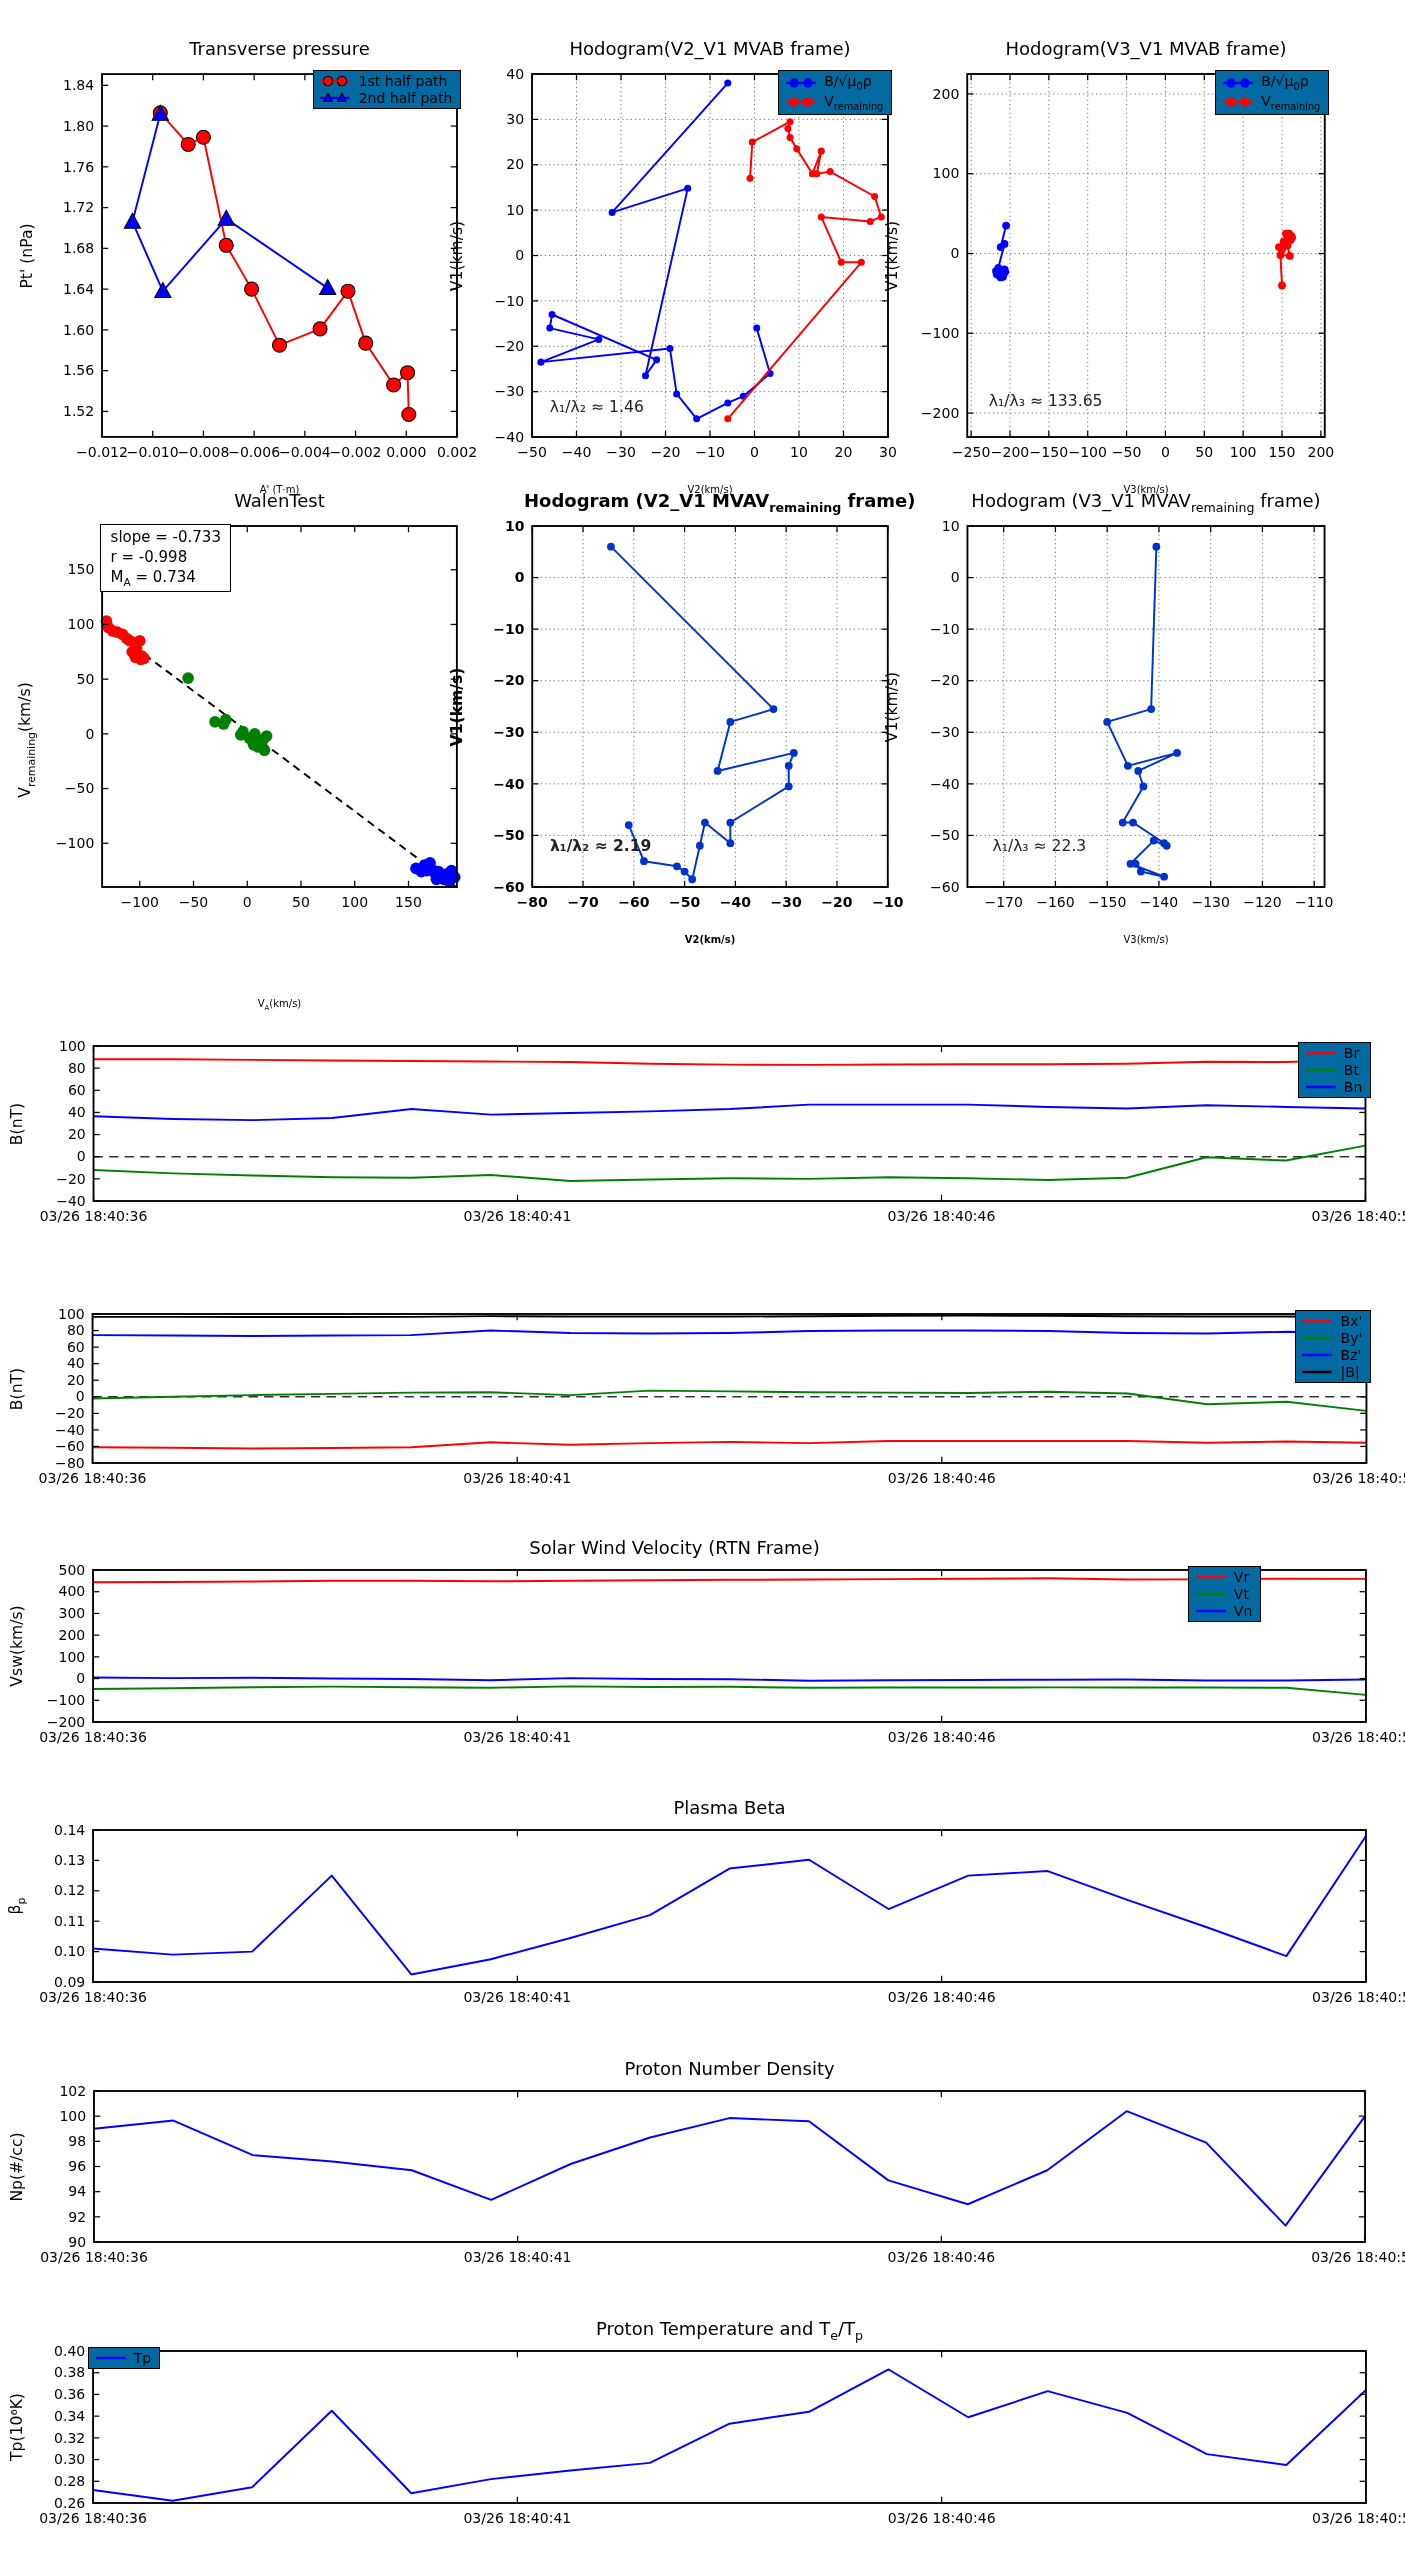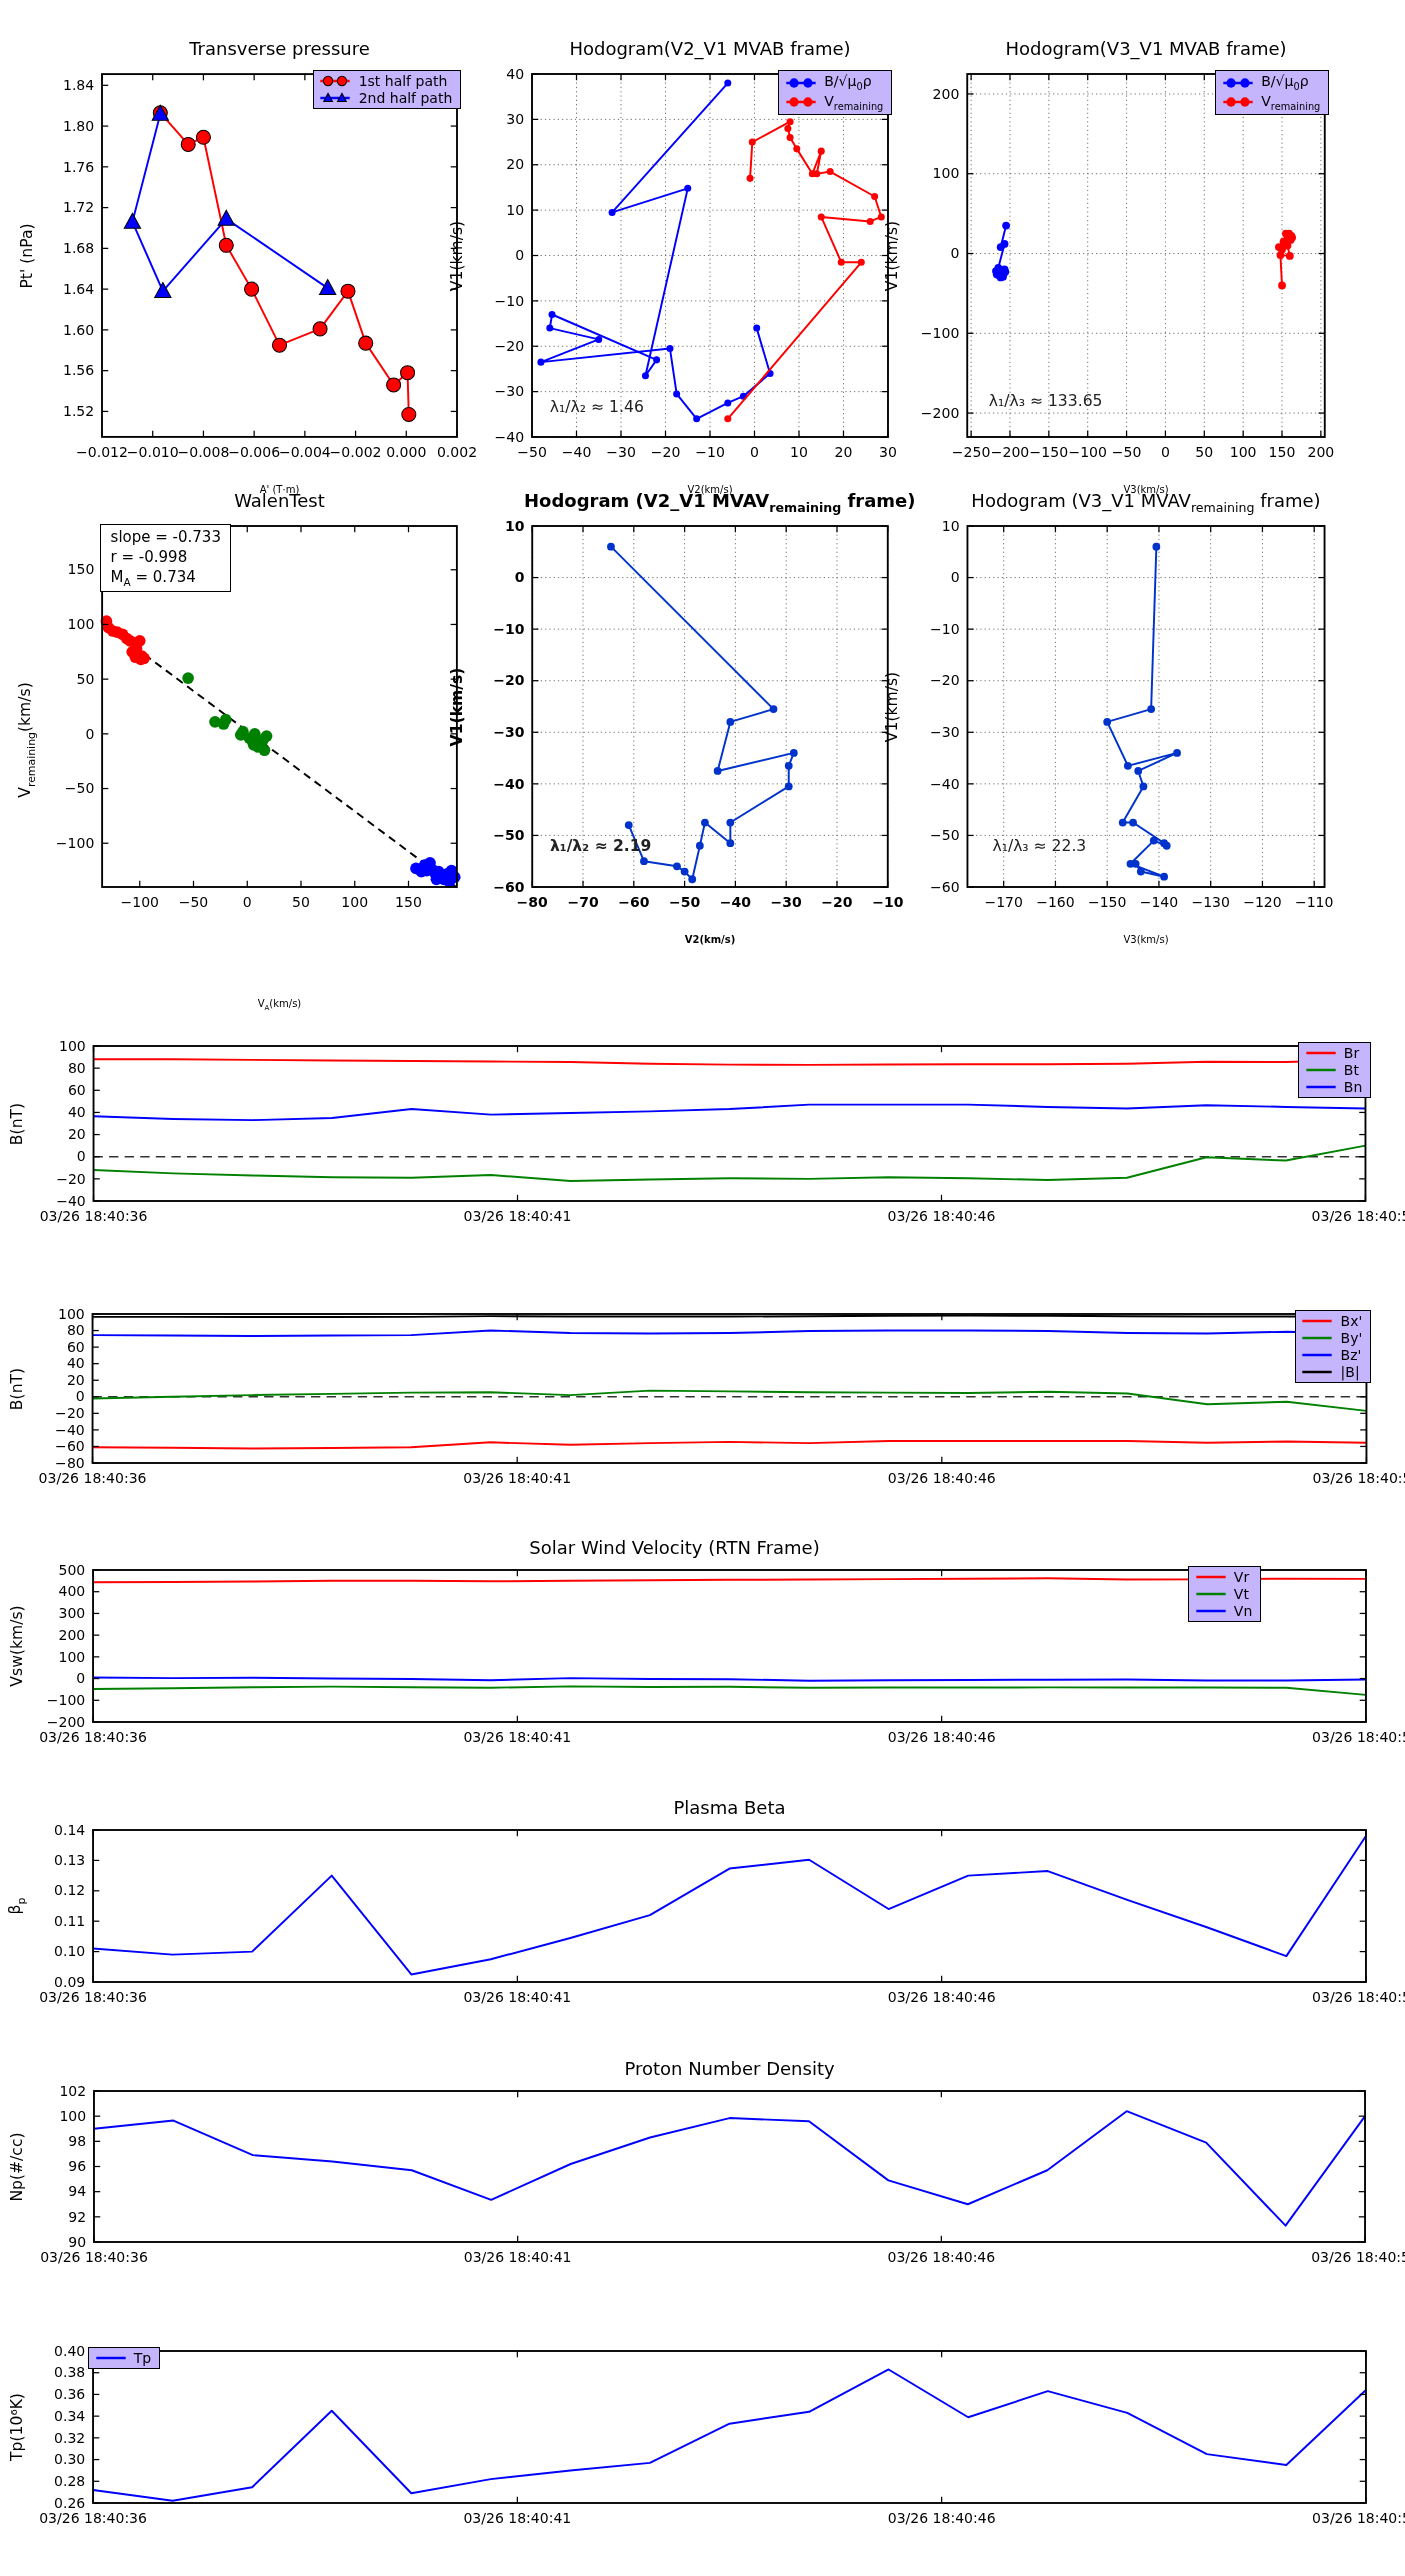"1st half path" .legend { background: #c4b5fd -> #0369a1 }
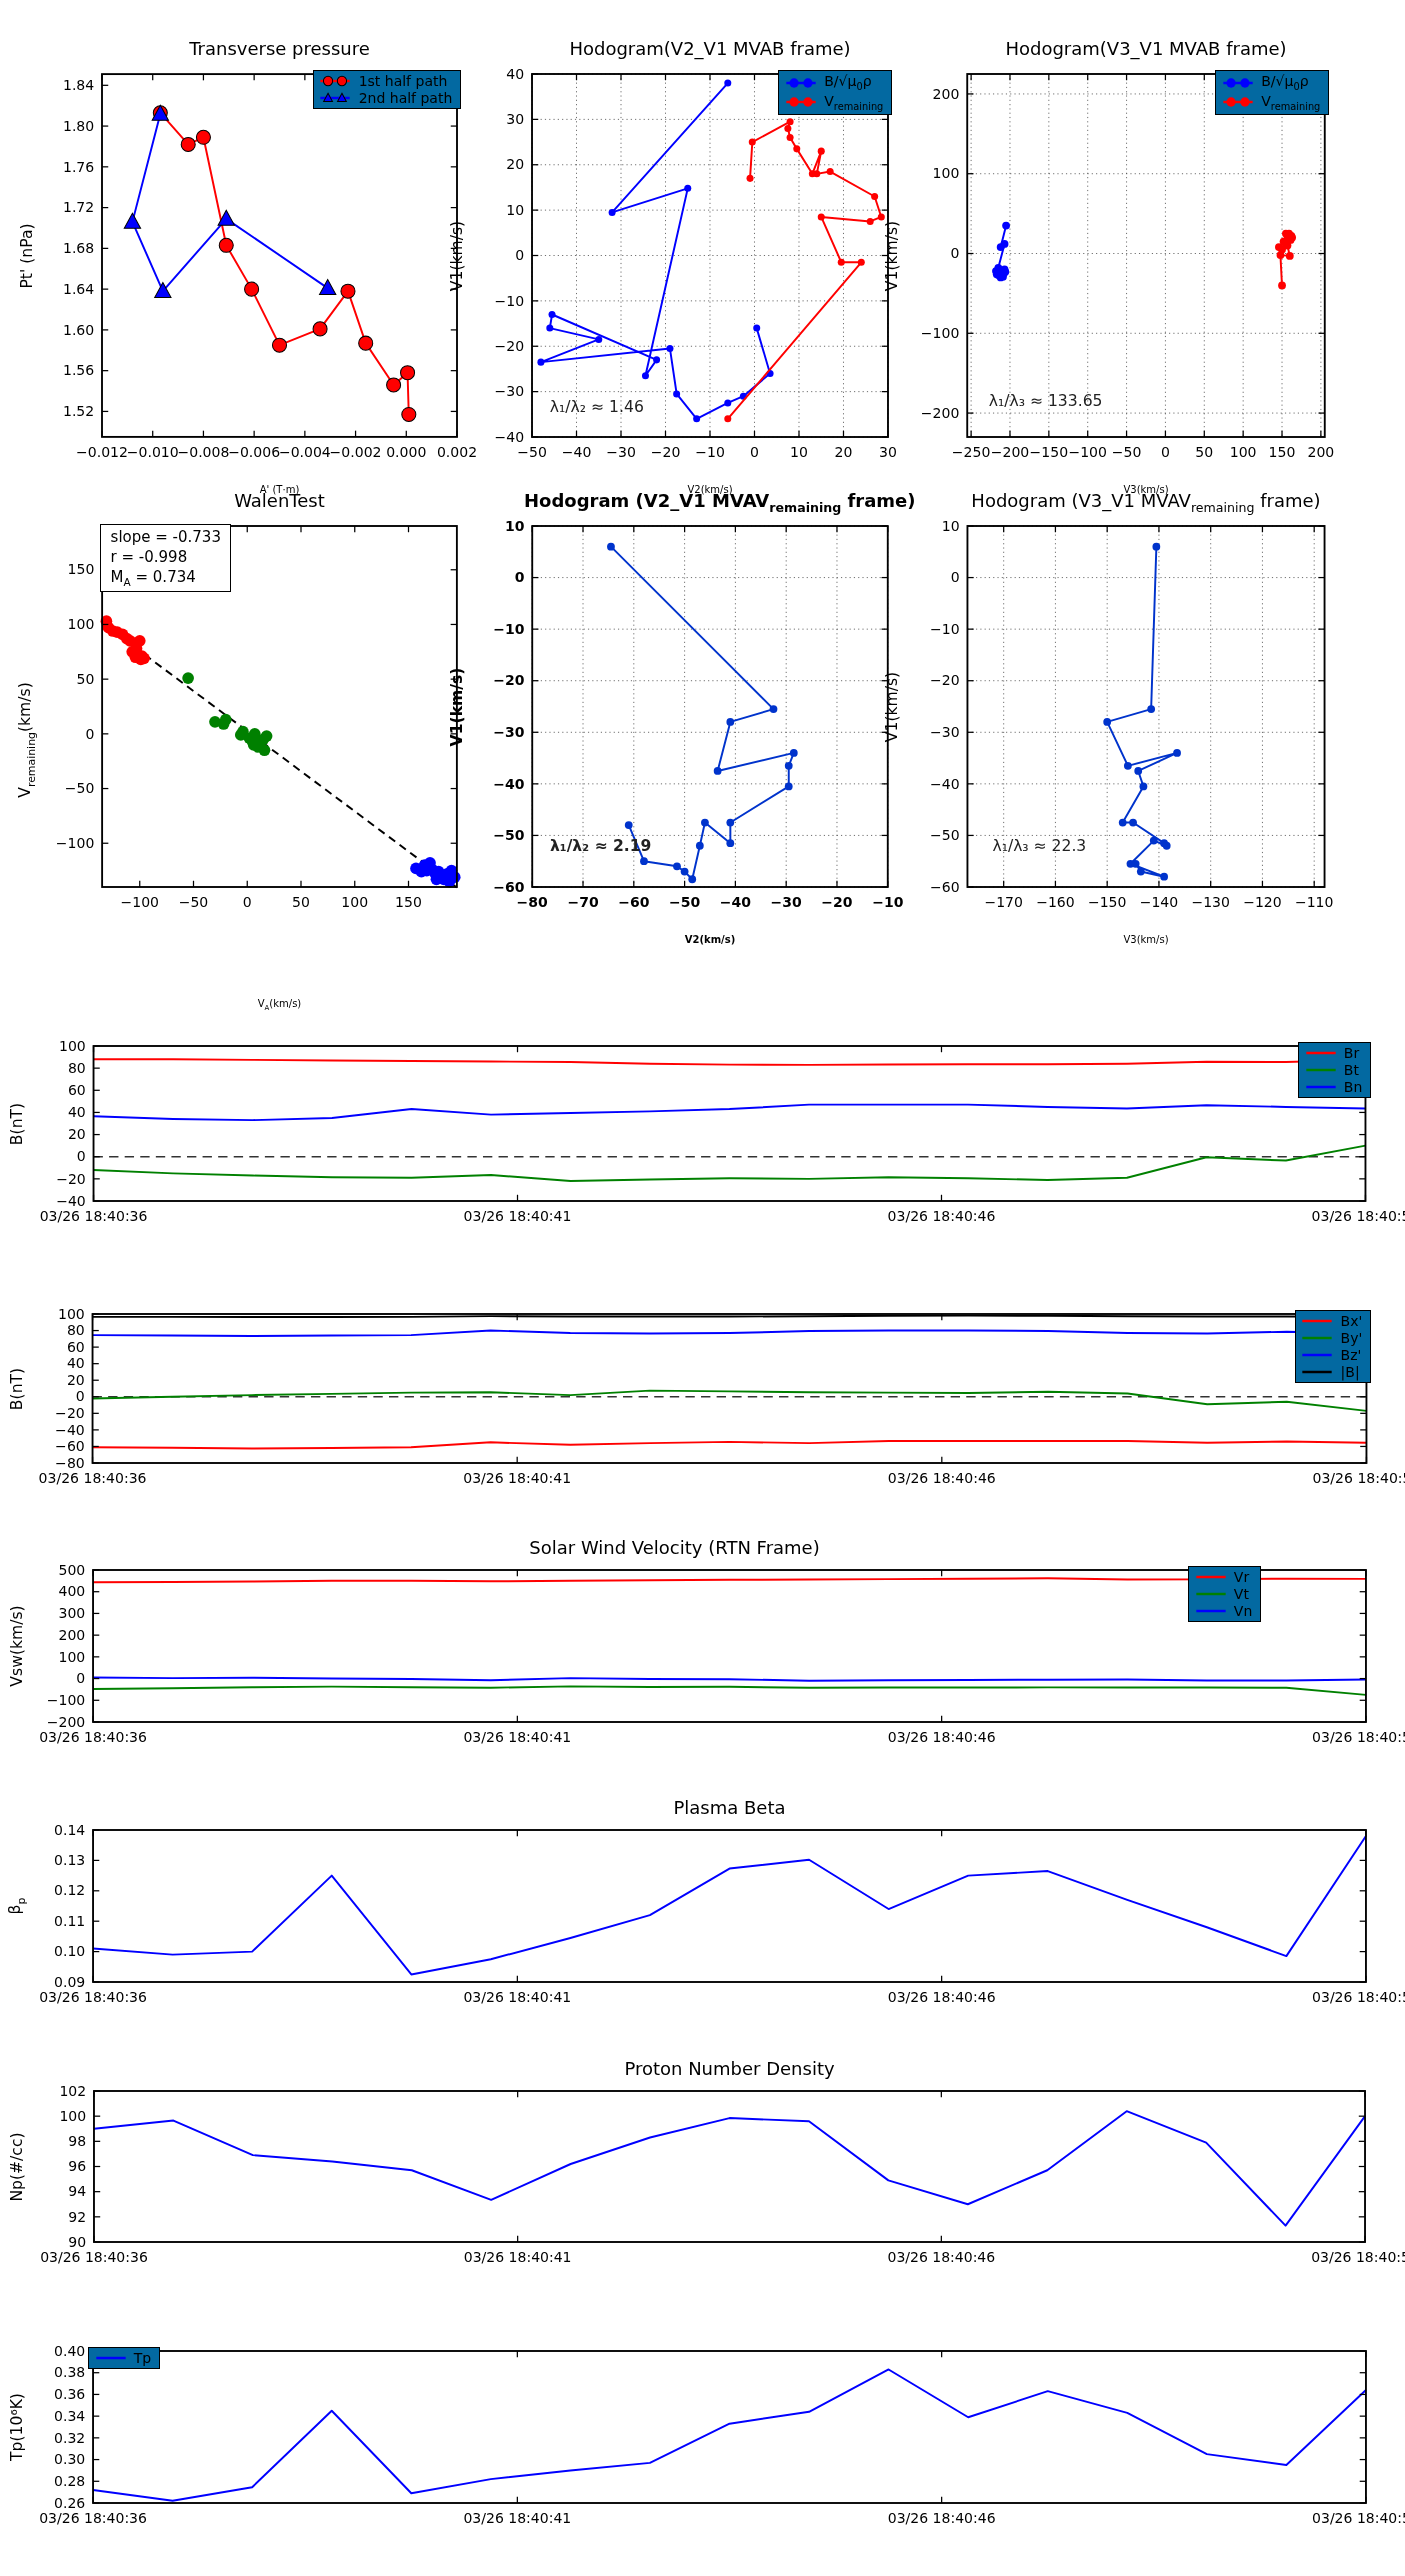"Proton Temperature and Te/Tp" div.fig-title { html: none -> <div>Proton Temperature and T<sub>e</sub>/T<sub>p</sub></div> }
